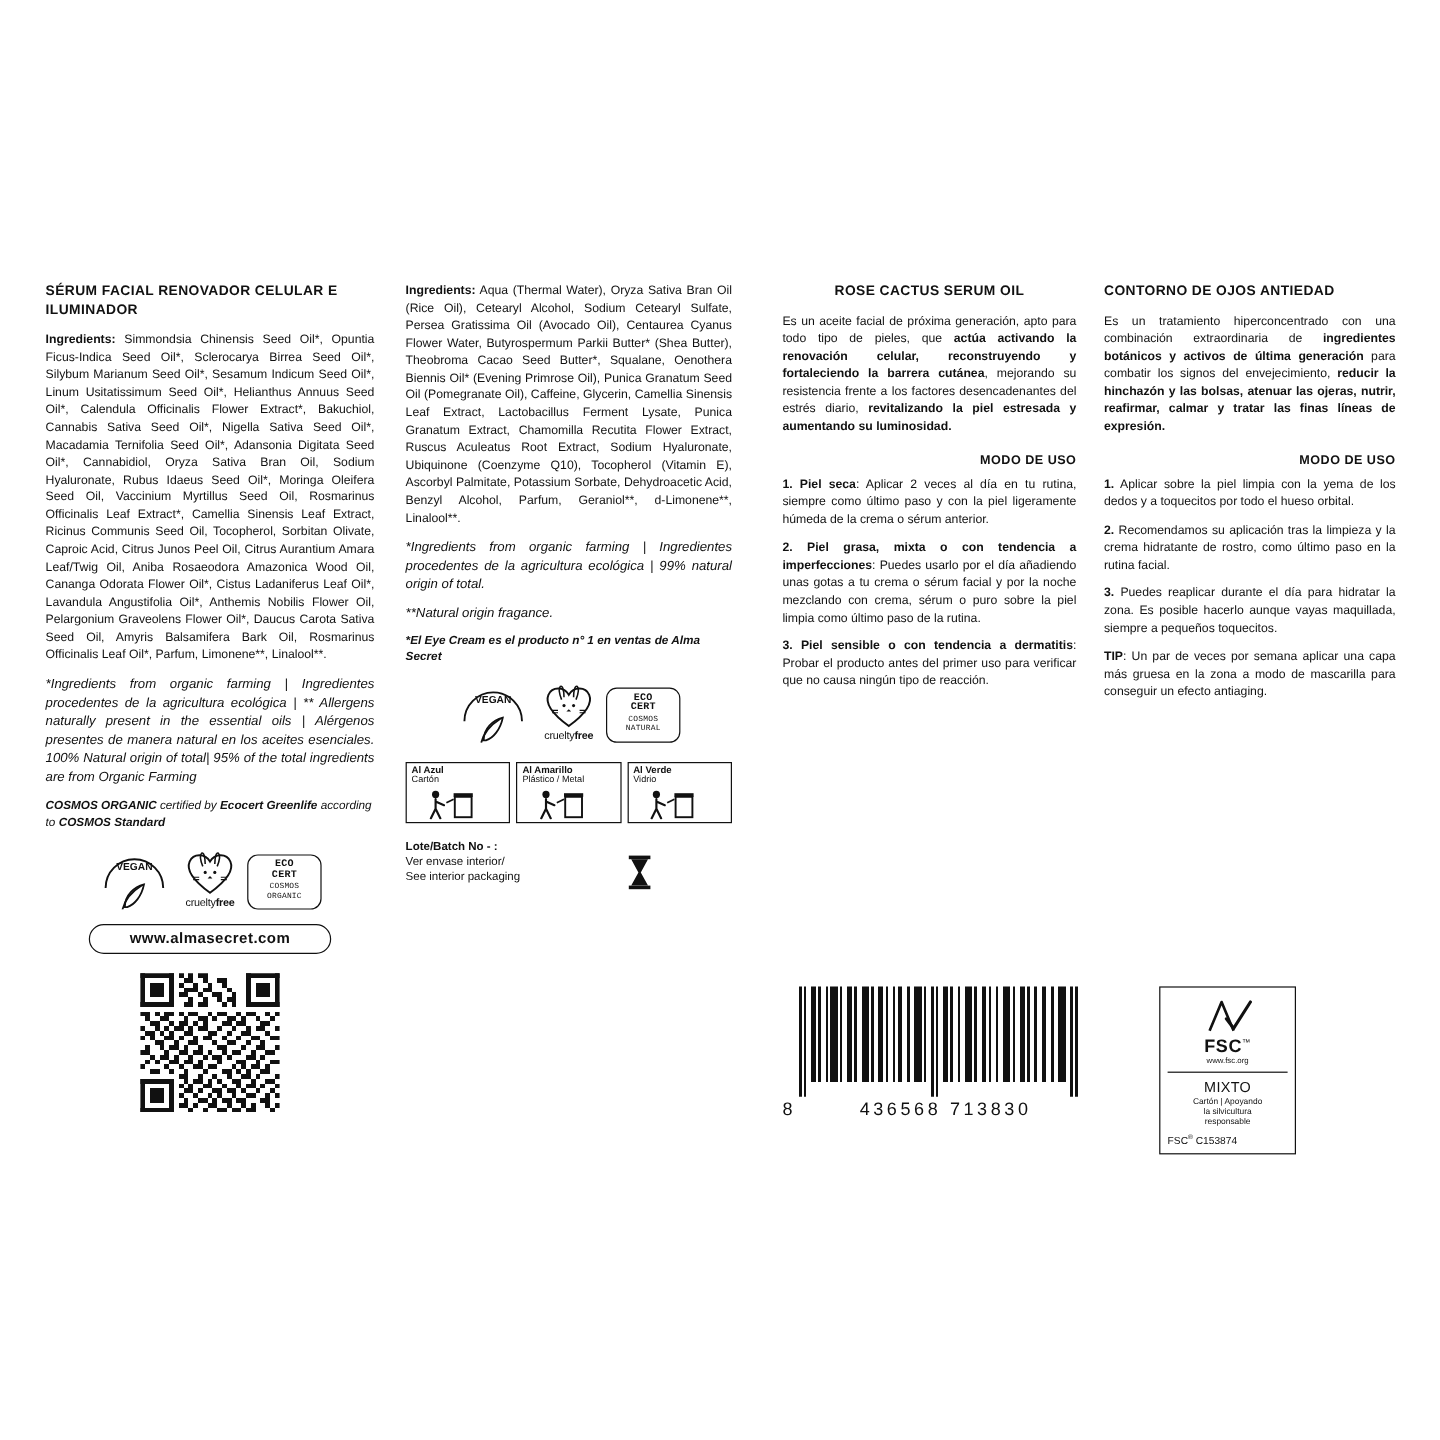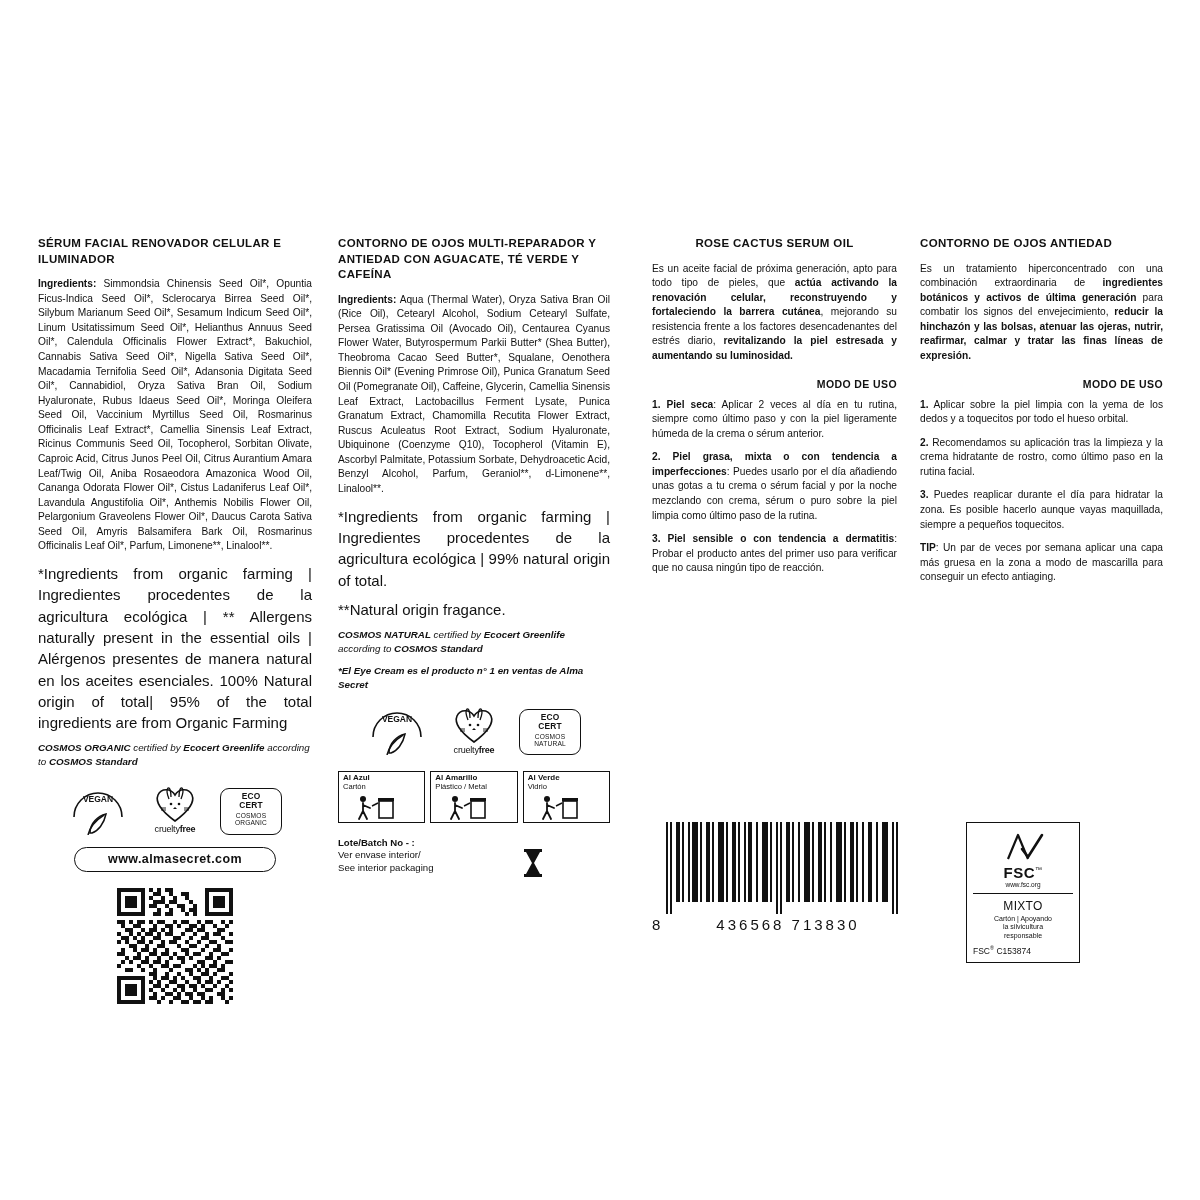"CONTORNO DE OJOS MULTI-REPARADOR Y" div.title { html: <div>CONTORNO DE OJOS MULTI-REPARADOR Y ANTIEDAD CON AGUACATE, TÉ VERDE Y CAFEÍNA</div> -> none }
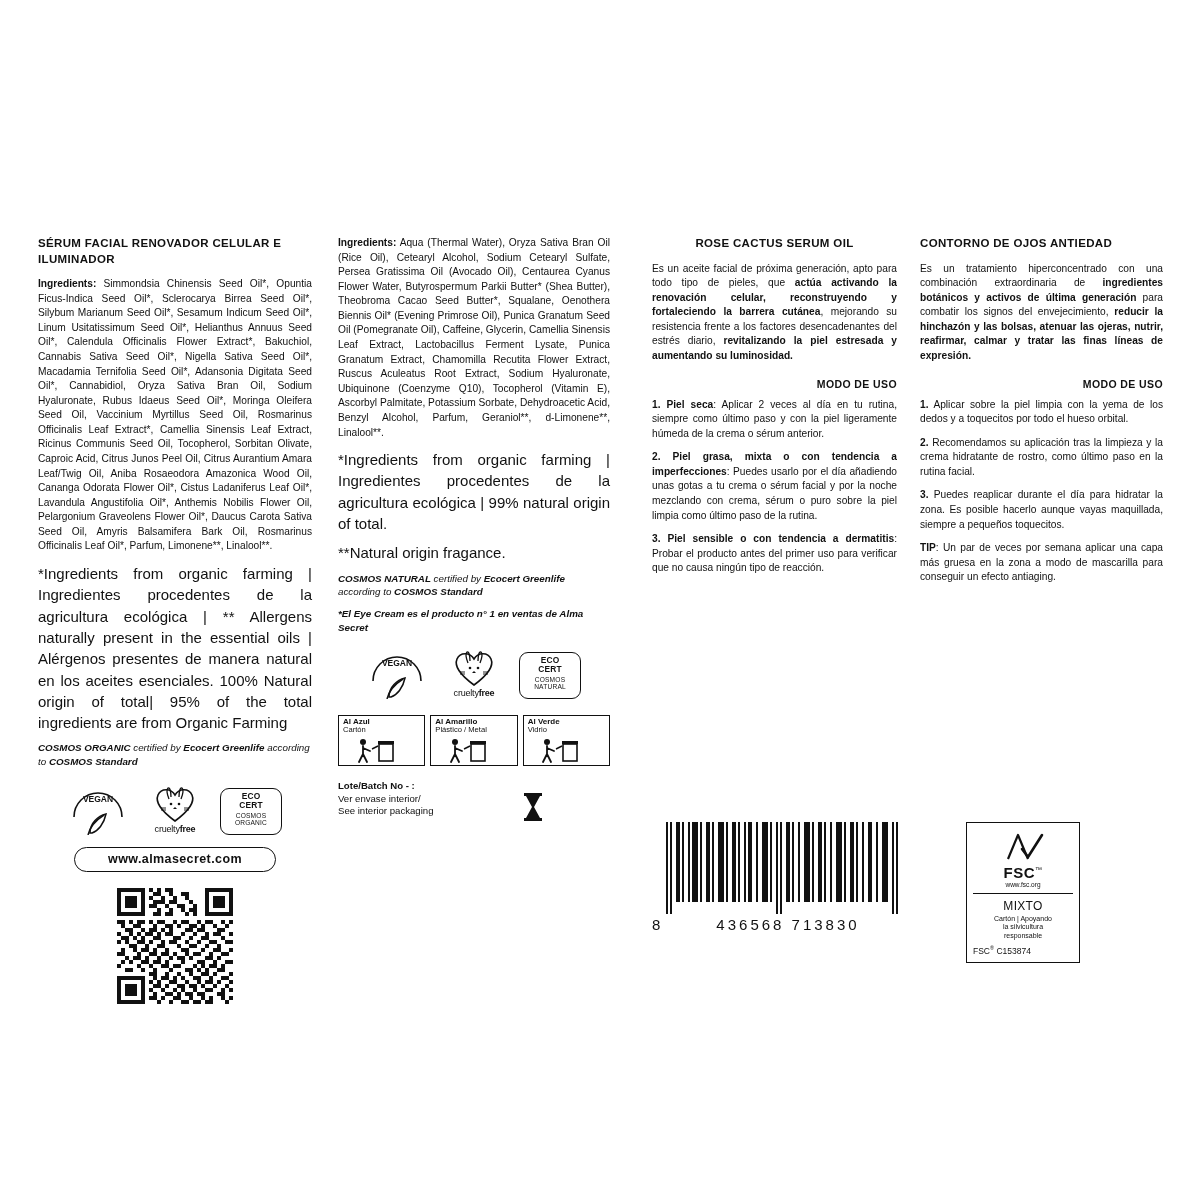"*Ingredients from organic farming |" .note { font-size: 15px -> 11px; font-style: none -> italic }
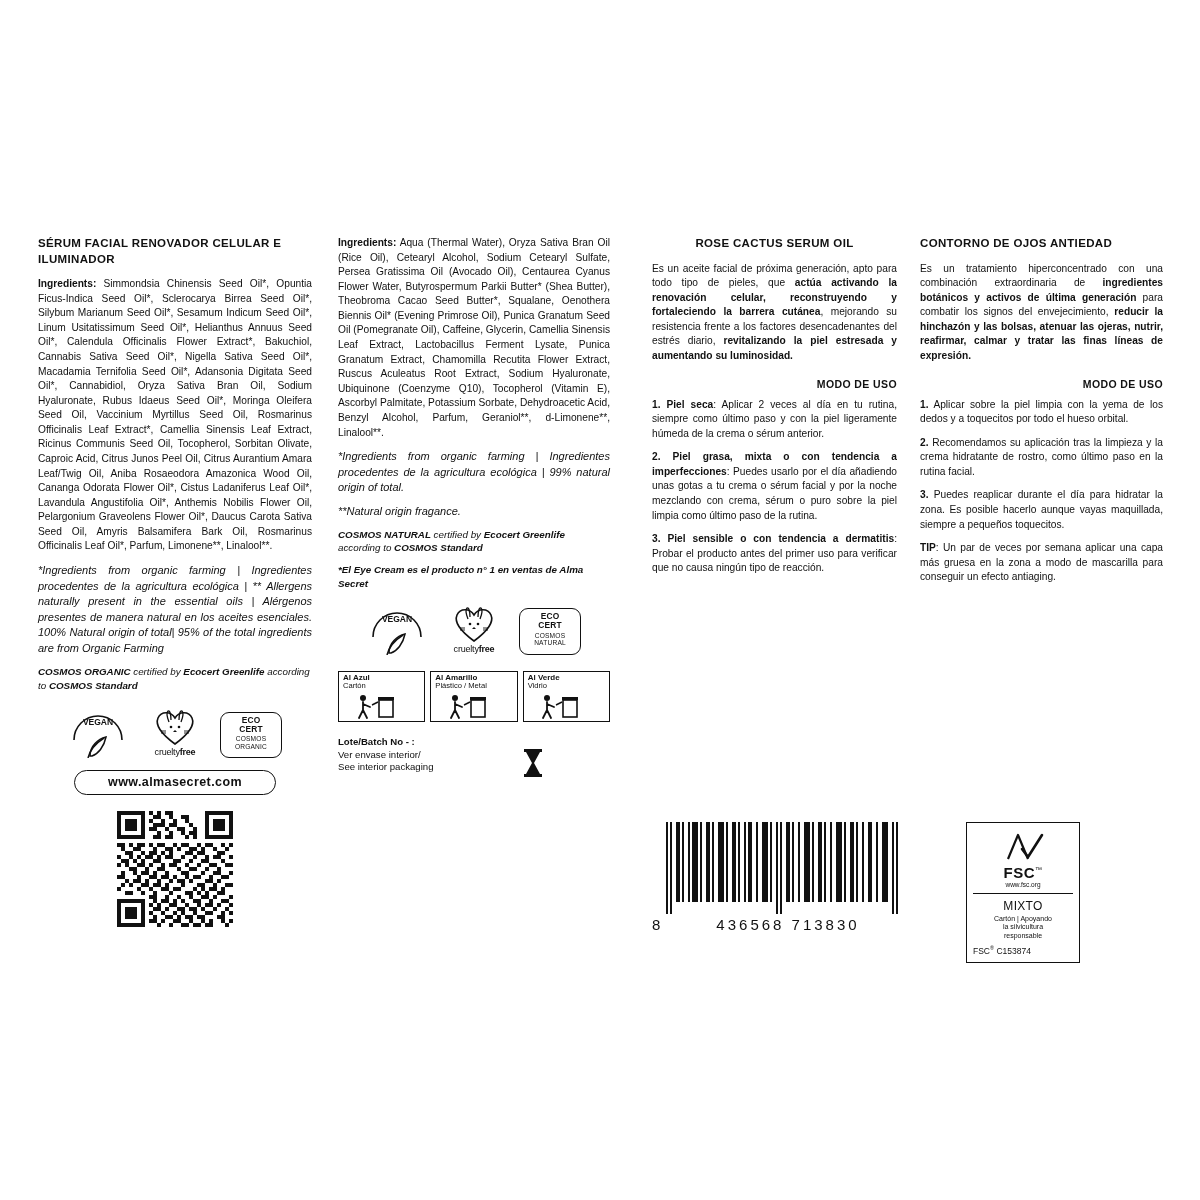"COSMOS NATURAL certified by Ecocert" p.note-ital { html: <p><b>COSMOS NATURAL</b><span> certified by </span><b>Ecocert Greenlife</b><span> according to </span><b>COSMOS Standard</b></p> -> none }
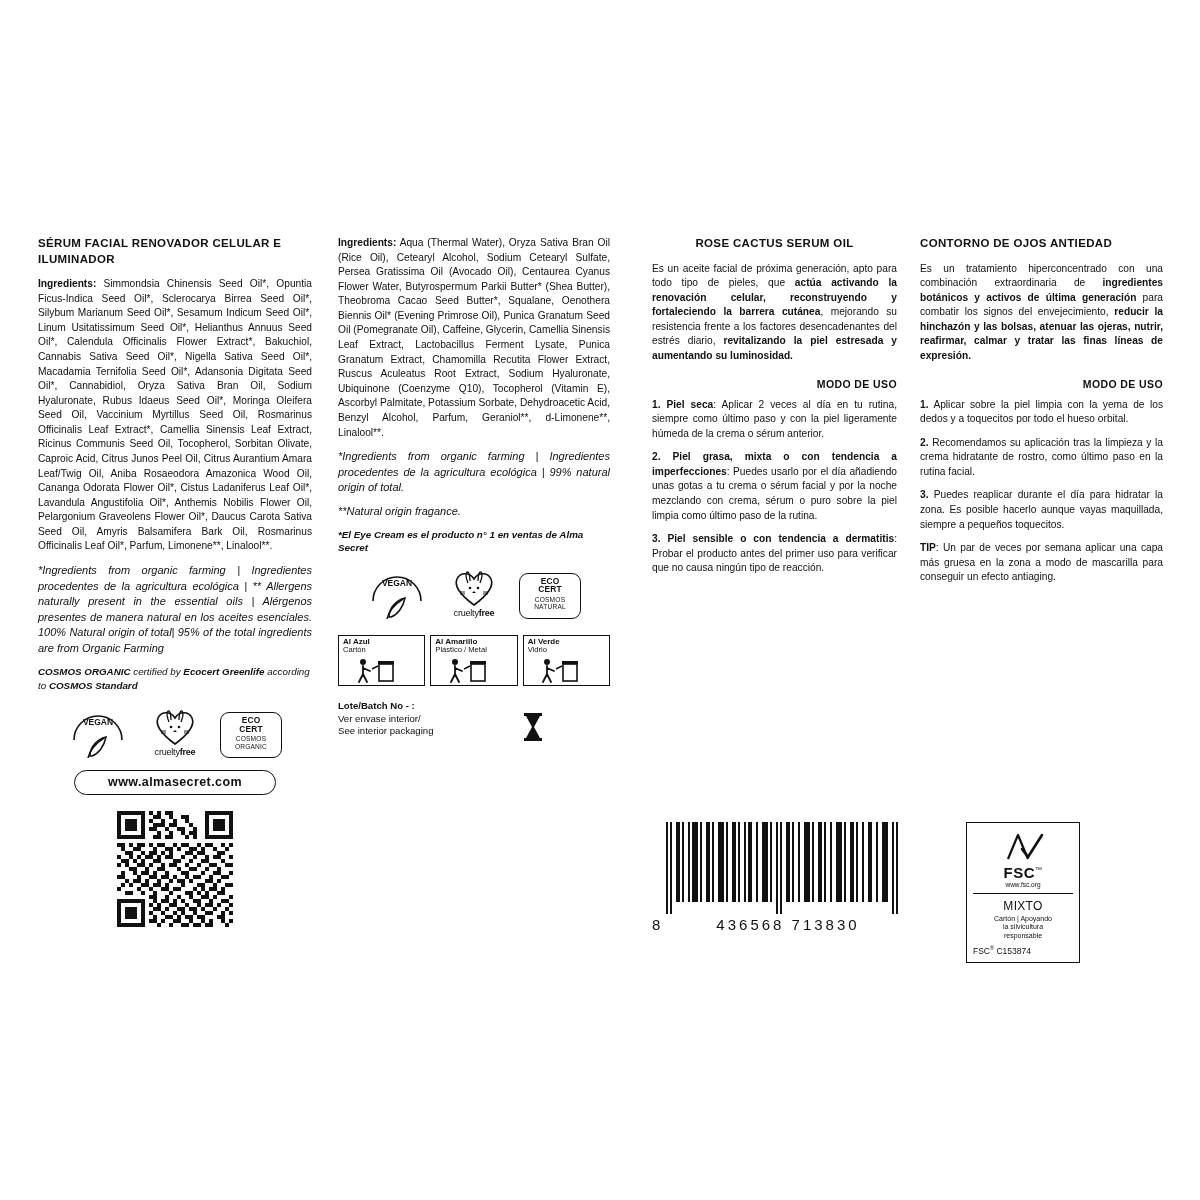"VEGAN" .badges { gap: 14px -> none }
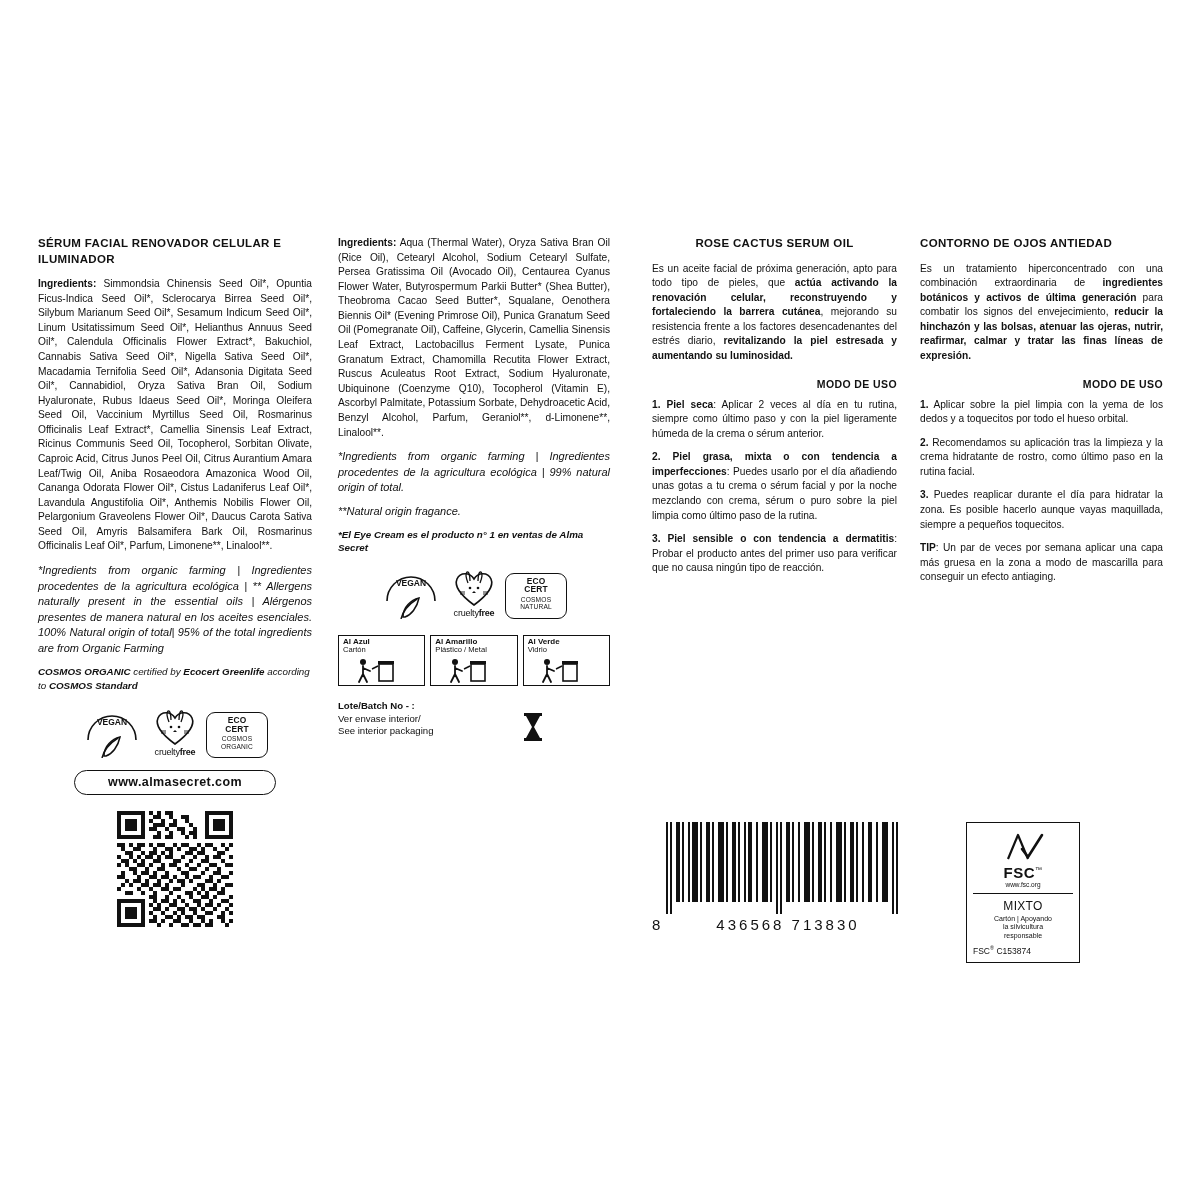"ECO" .eco-badge { font-family: none -> Liberation Mono, monospace }
